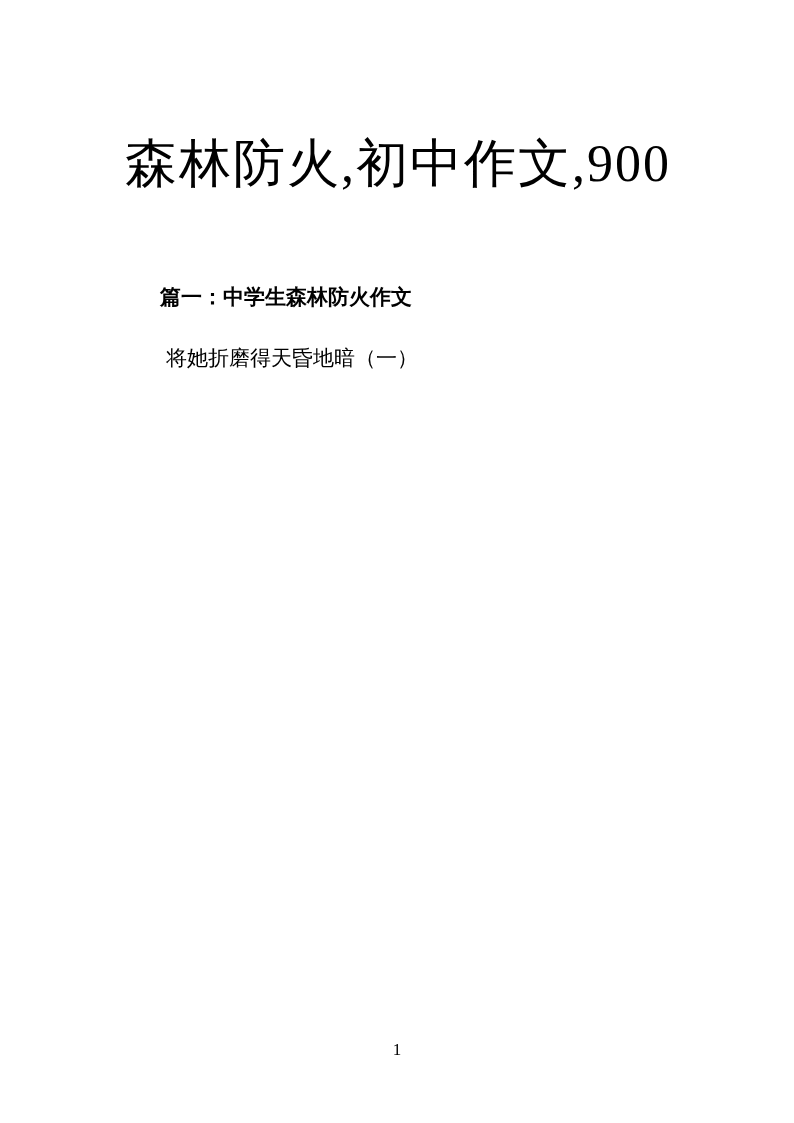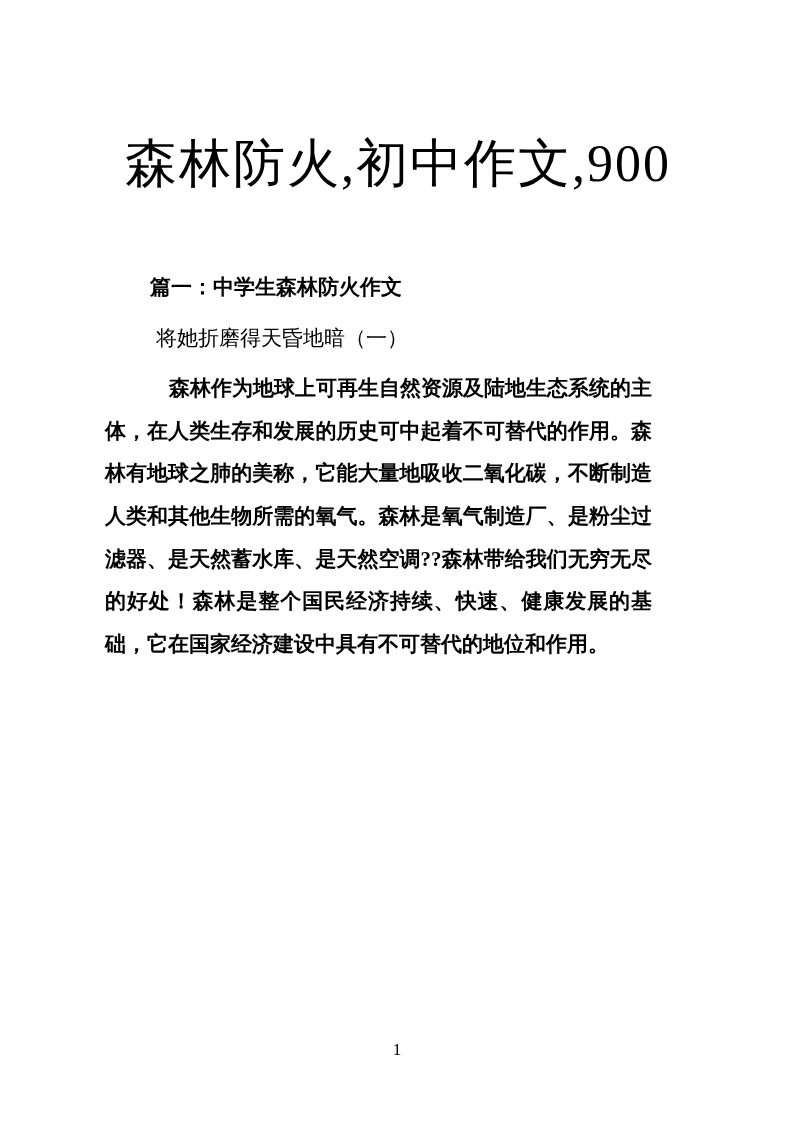"篇一：中学生森林防火作文" .content p { margin: 8px -> 18px }
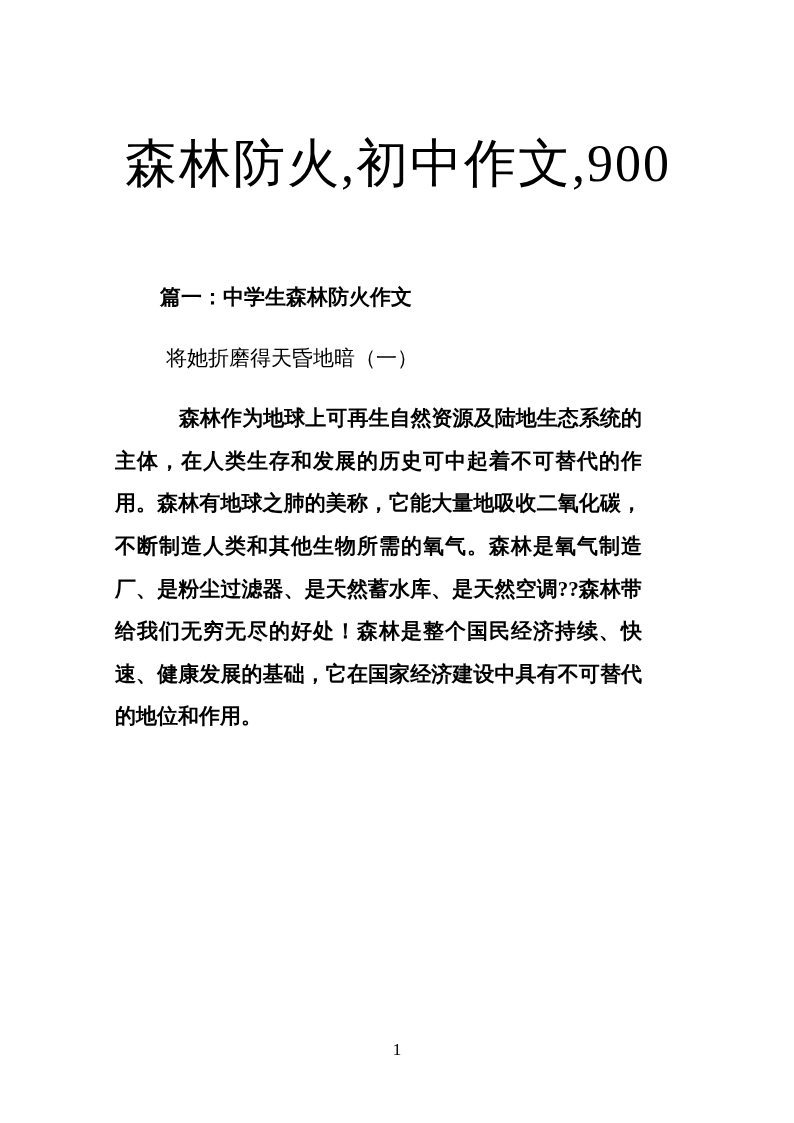"森林作为地球上可再生自然资源及陆地生态系统的主体，在人类生存和发展的历史可中起着" p.para { html: <p>森林作为地球上可再生自然资源及陆地生态系统的主体，在人类生存和发展的历史可中起着不可替代的作用。森林有地球之肺的美称，它能大量地吸收二氧化碳，不断制造人类和其他生物所需的氧气。森林是氧气制造厂、是粉尘过滤器、是天然蓄水库、是天然空调??森林带给我们无穷无尽的好处！森林是整个国民经济持续、快速、健康发展的基础，它在国家经济建设中具有不可替代的地位和作用。</p> -> none }
